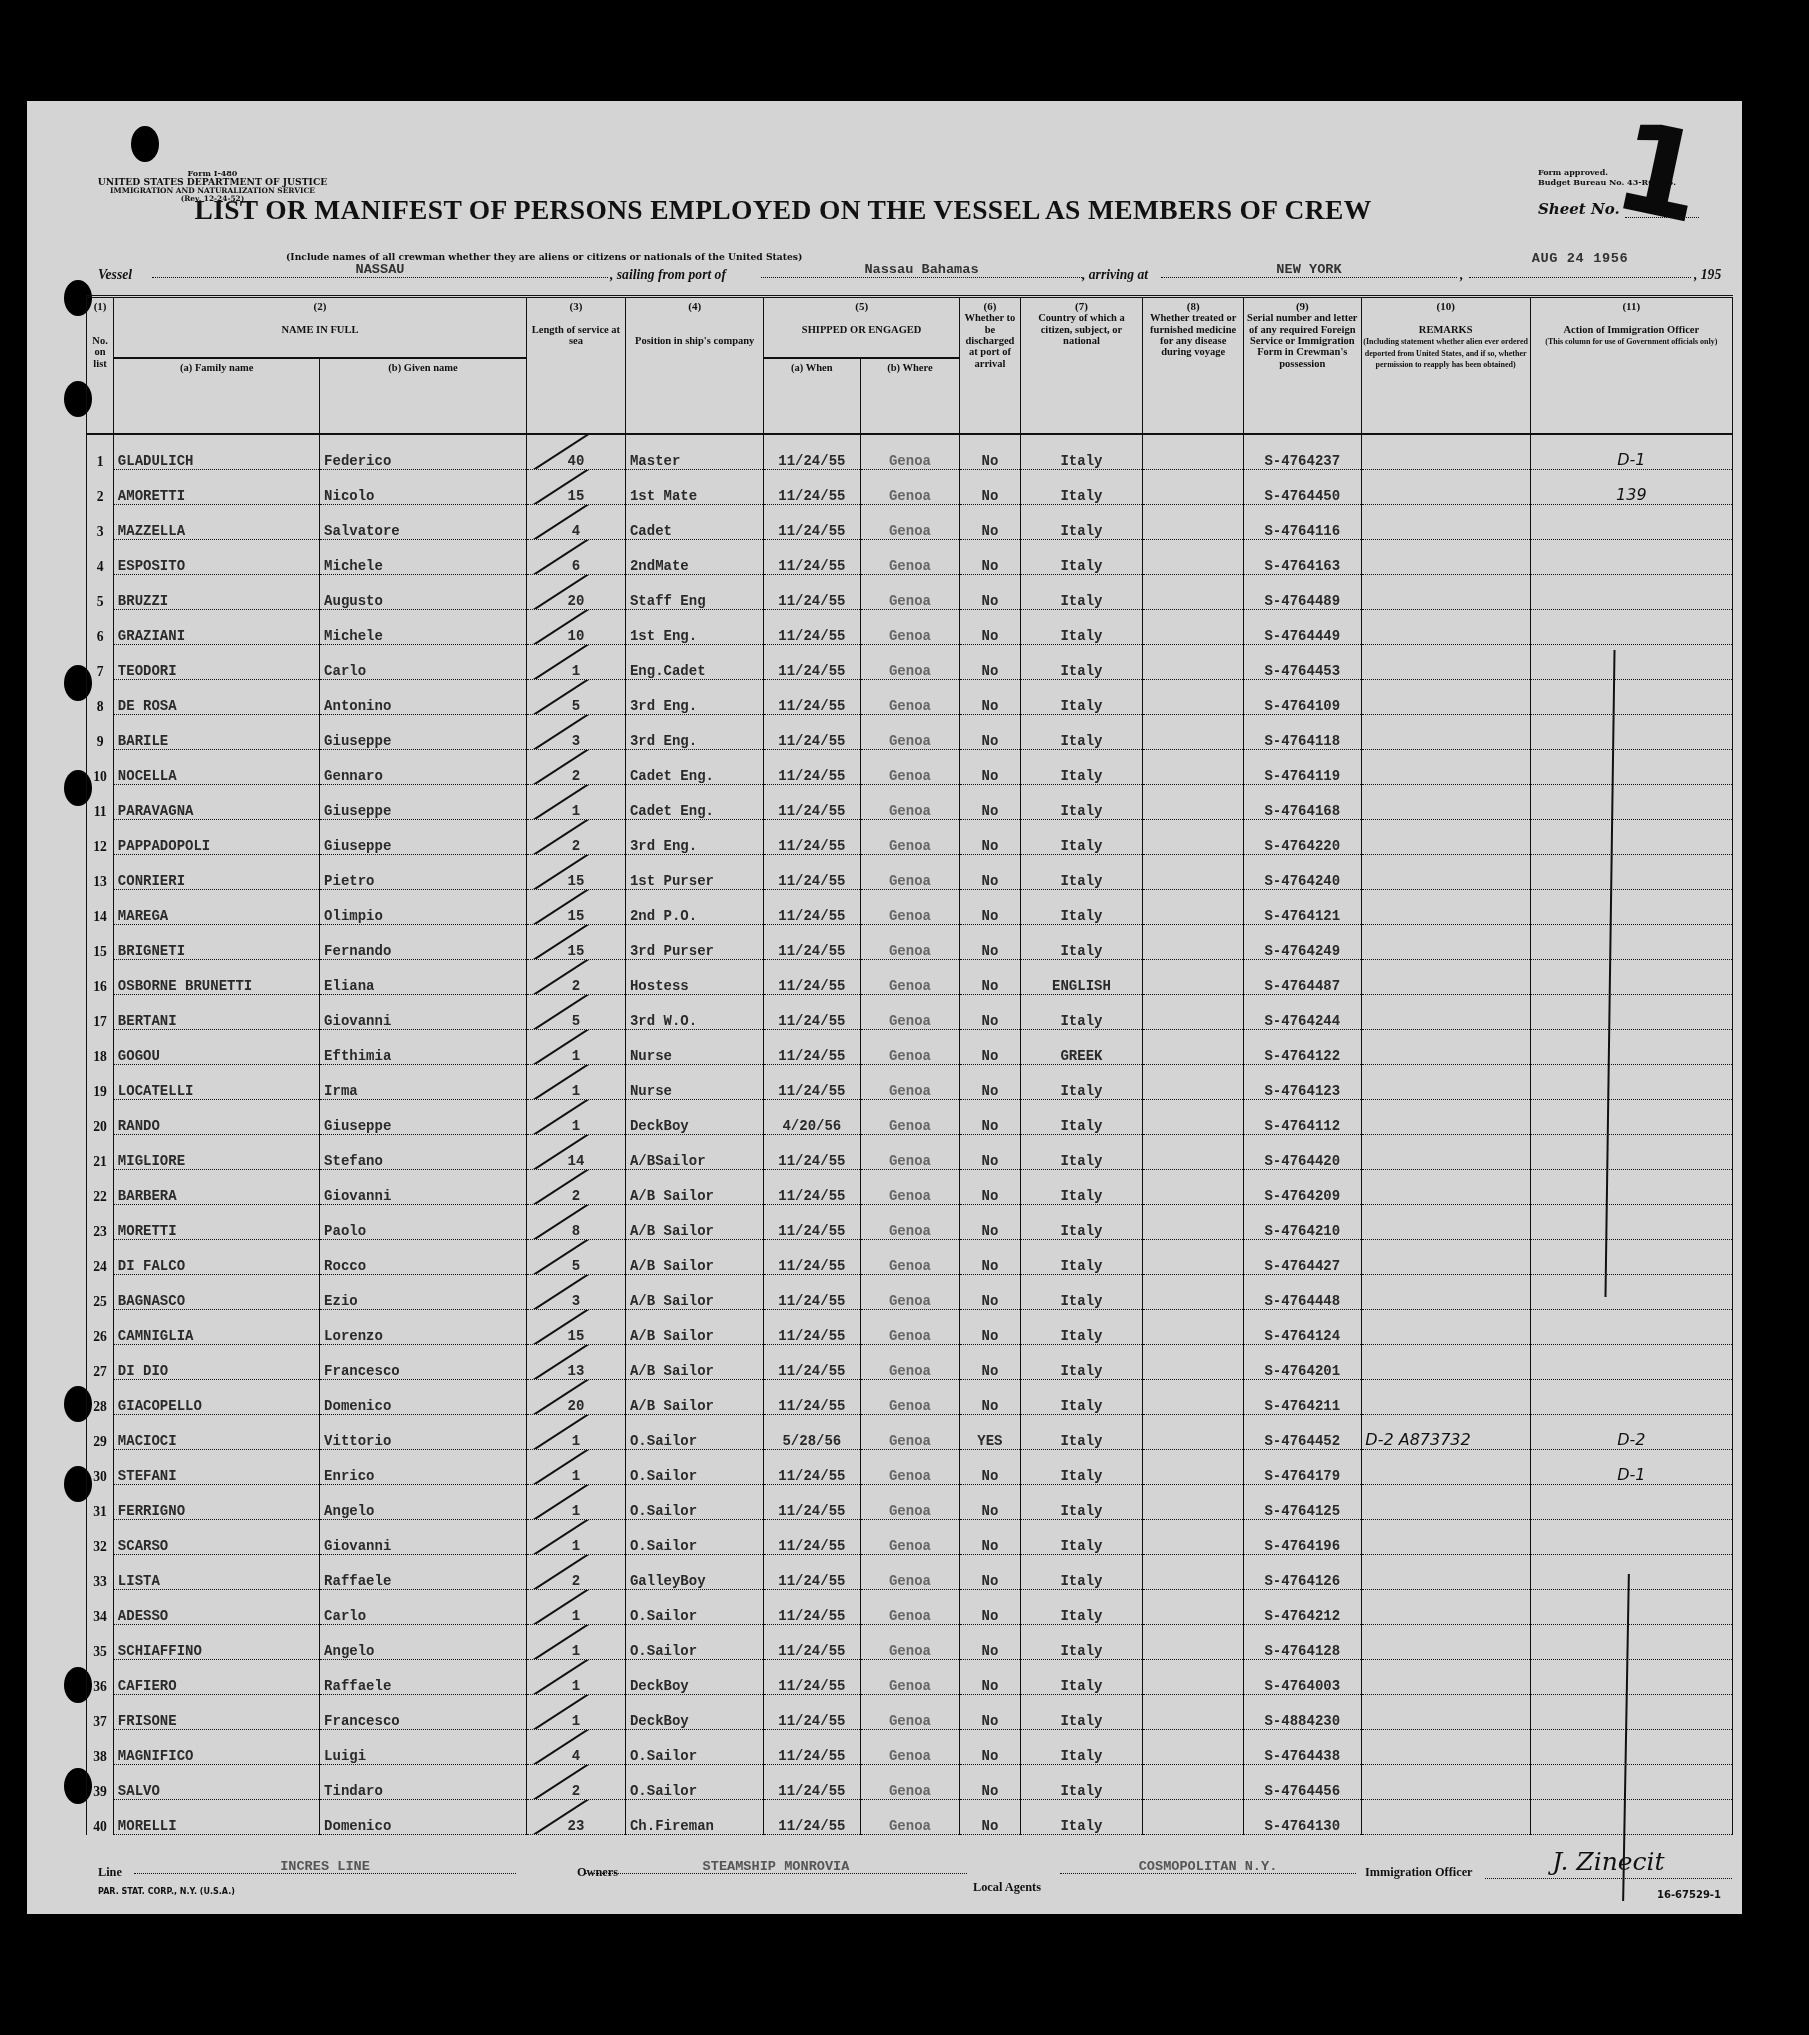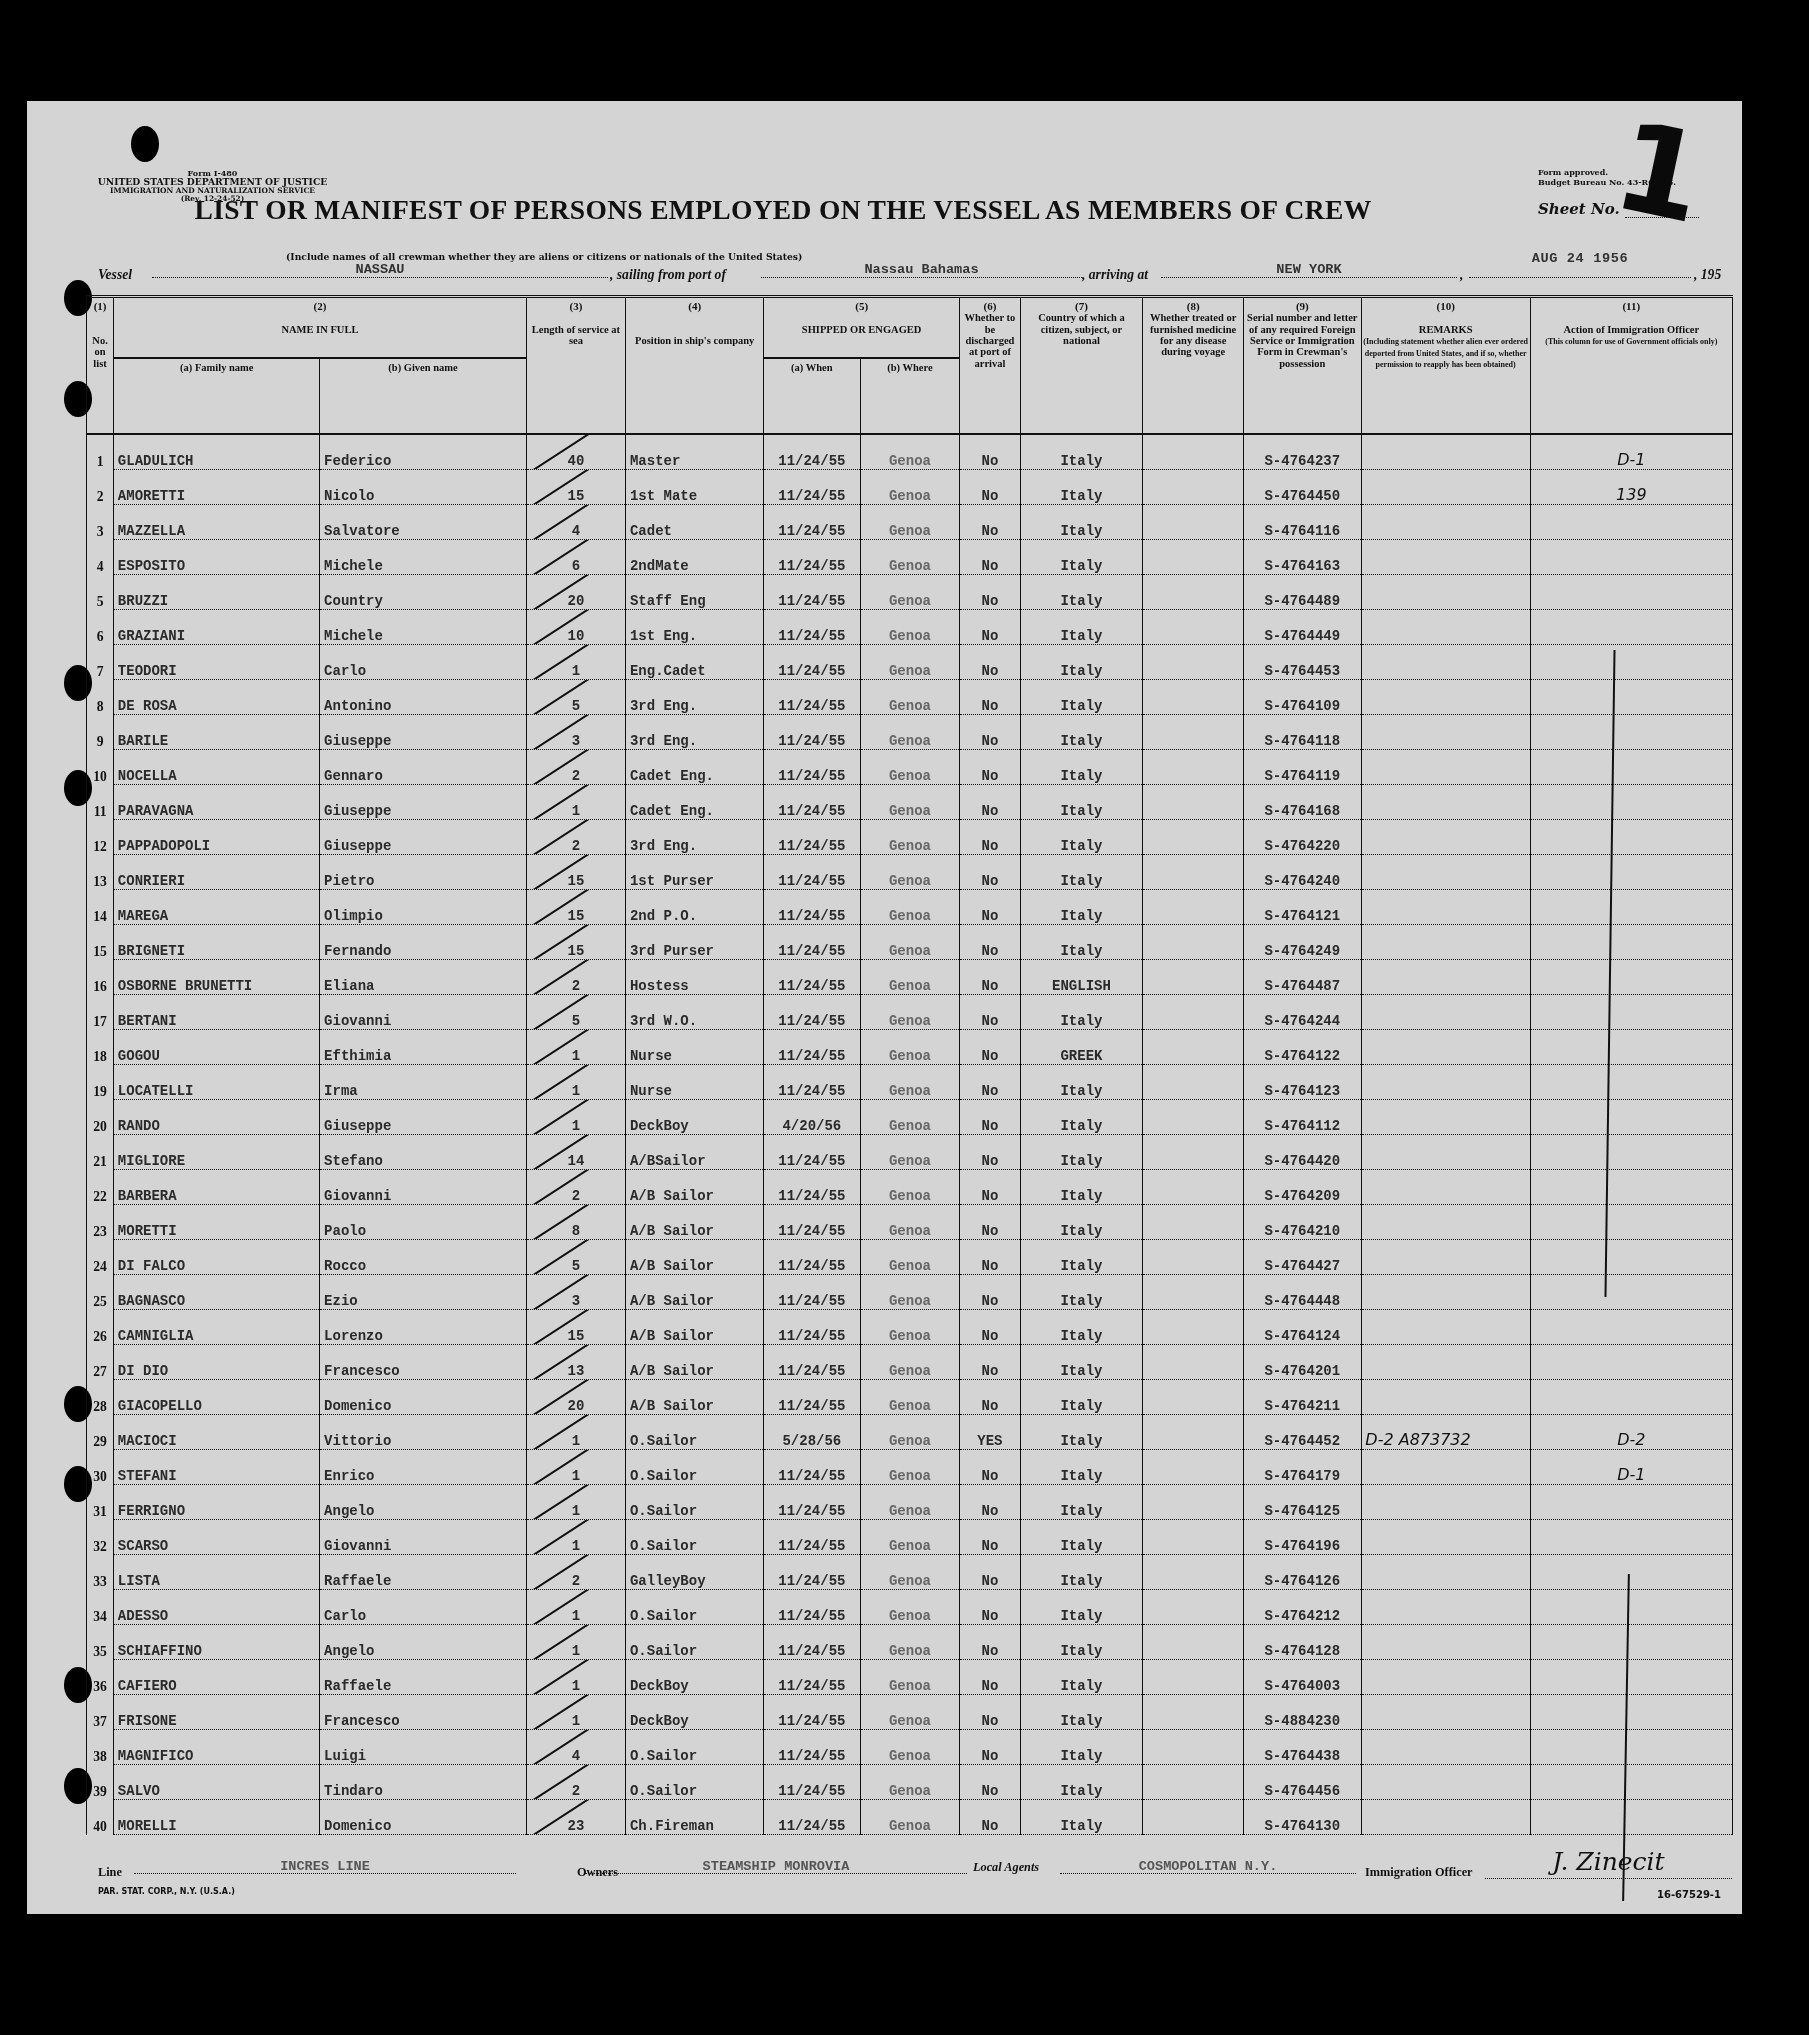"Country" td { text: Country -> Augusto }
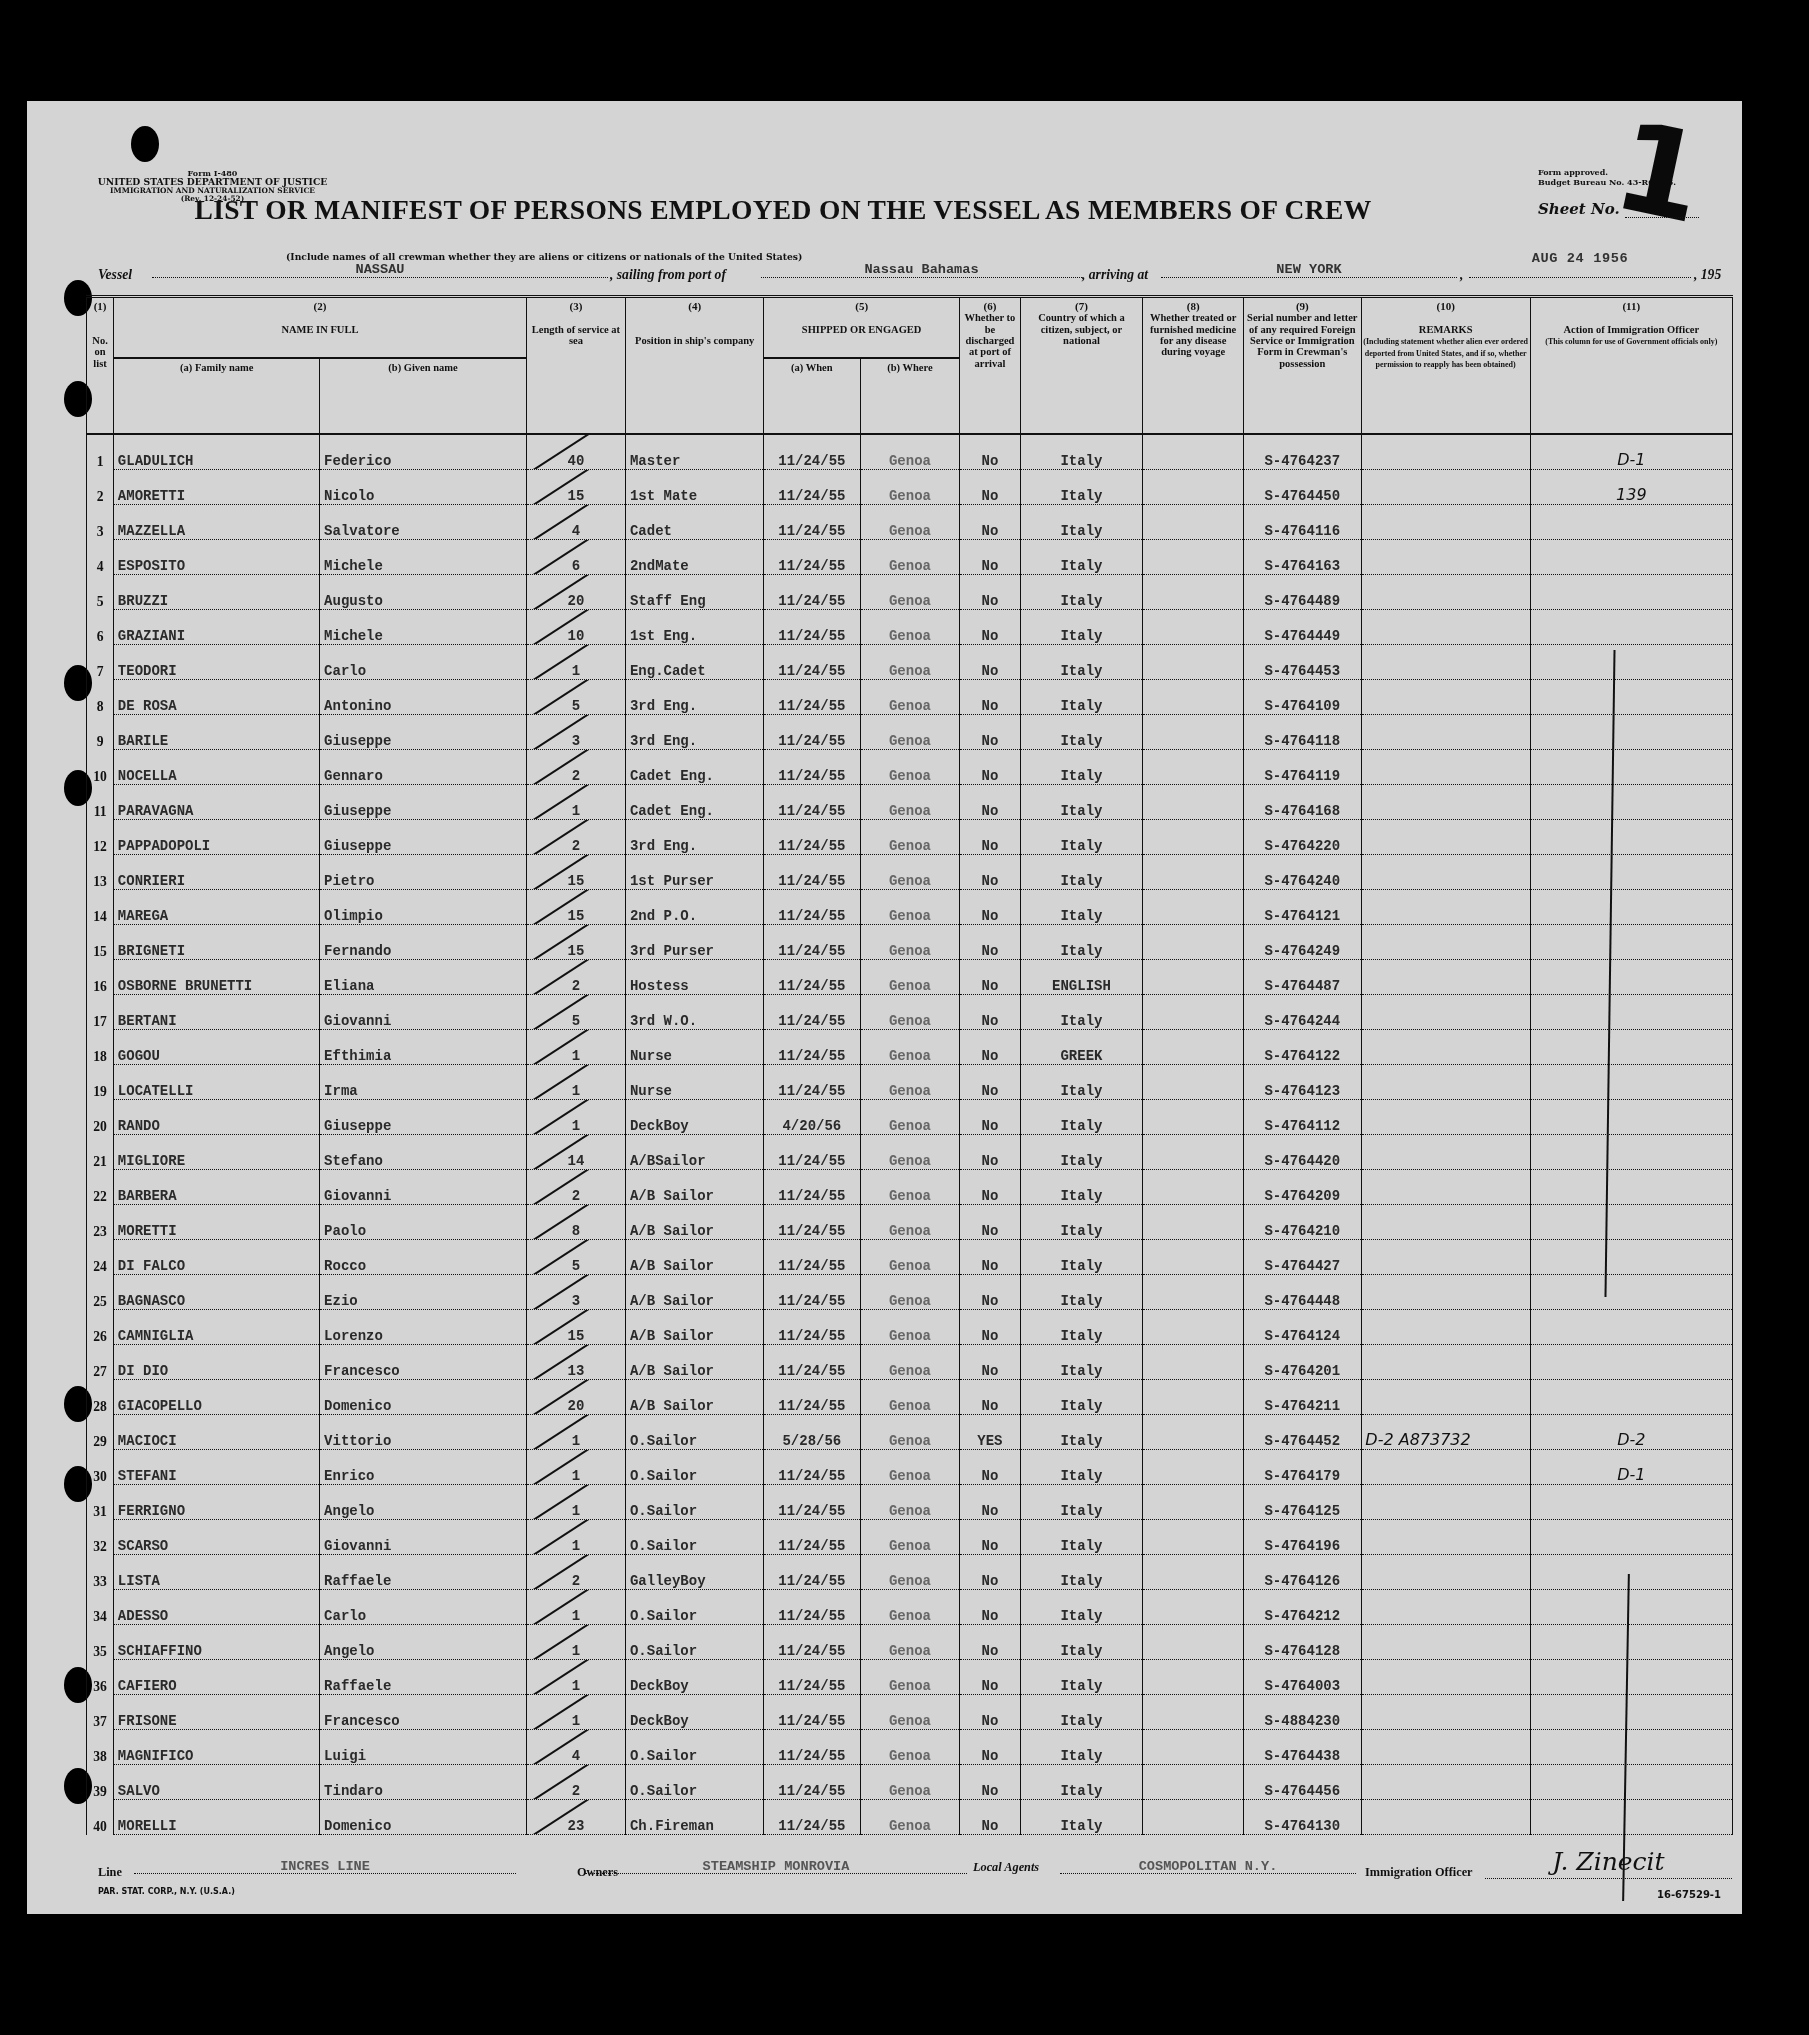"Local Agents" span { font-style: italic -> none; top: 7px -> 27px }
